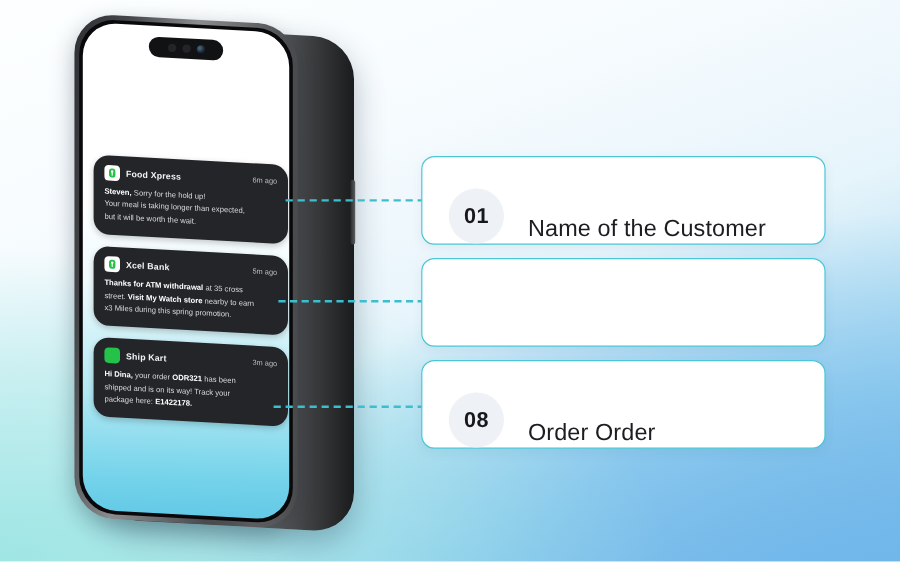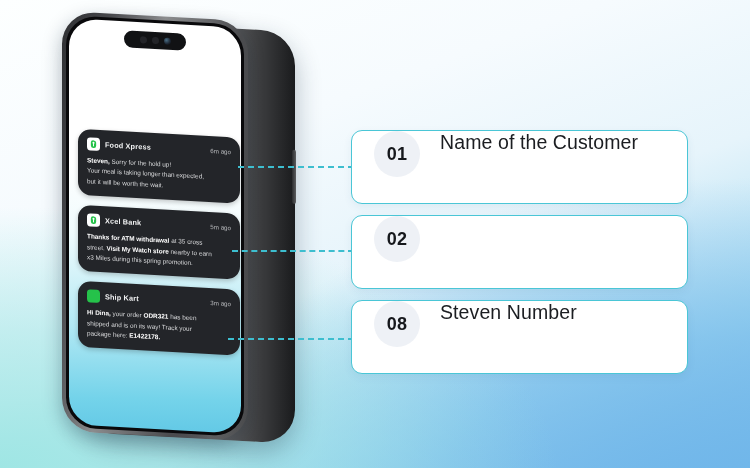"01" .card { align-items: flex-start -> flex-end }
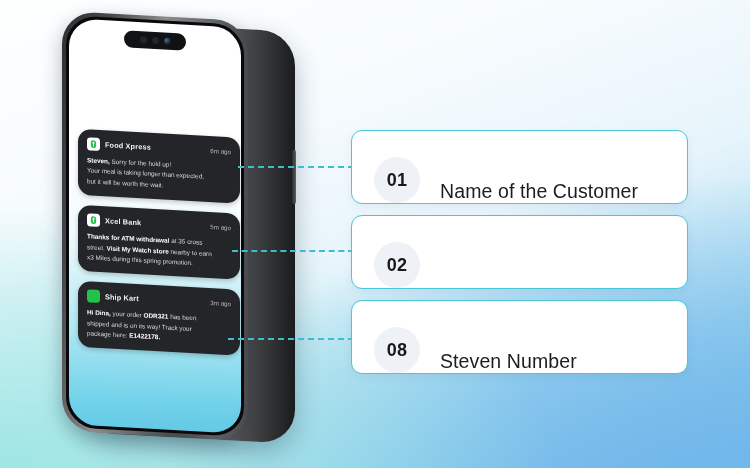"02" div.card-num { html: <div>02</div> -> none }
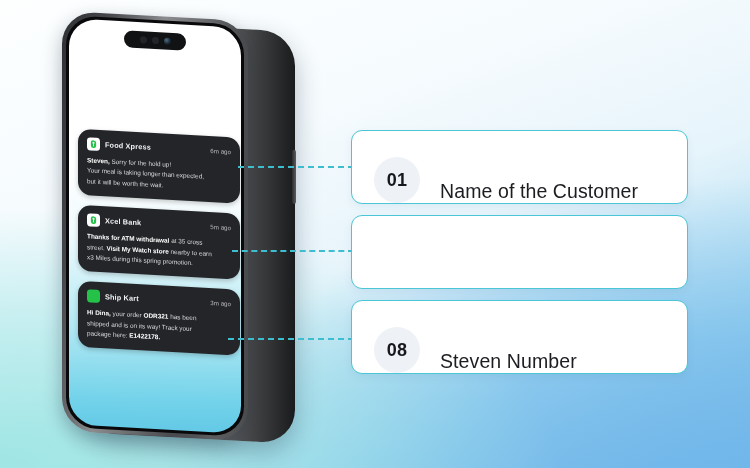"Steven Number" div.card-label { text: Steven Number -> Order Order }
